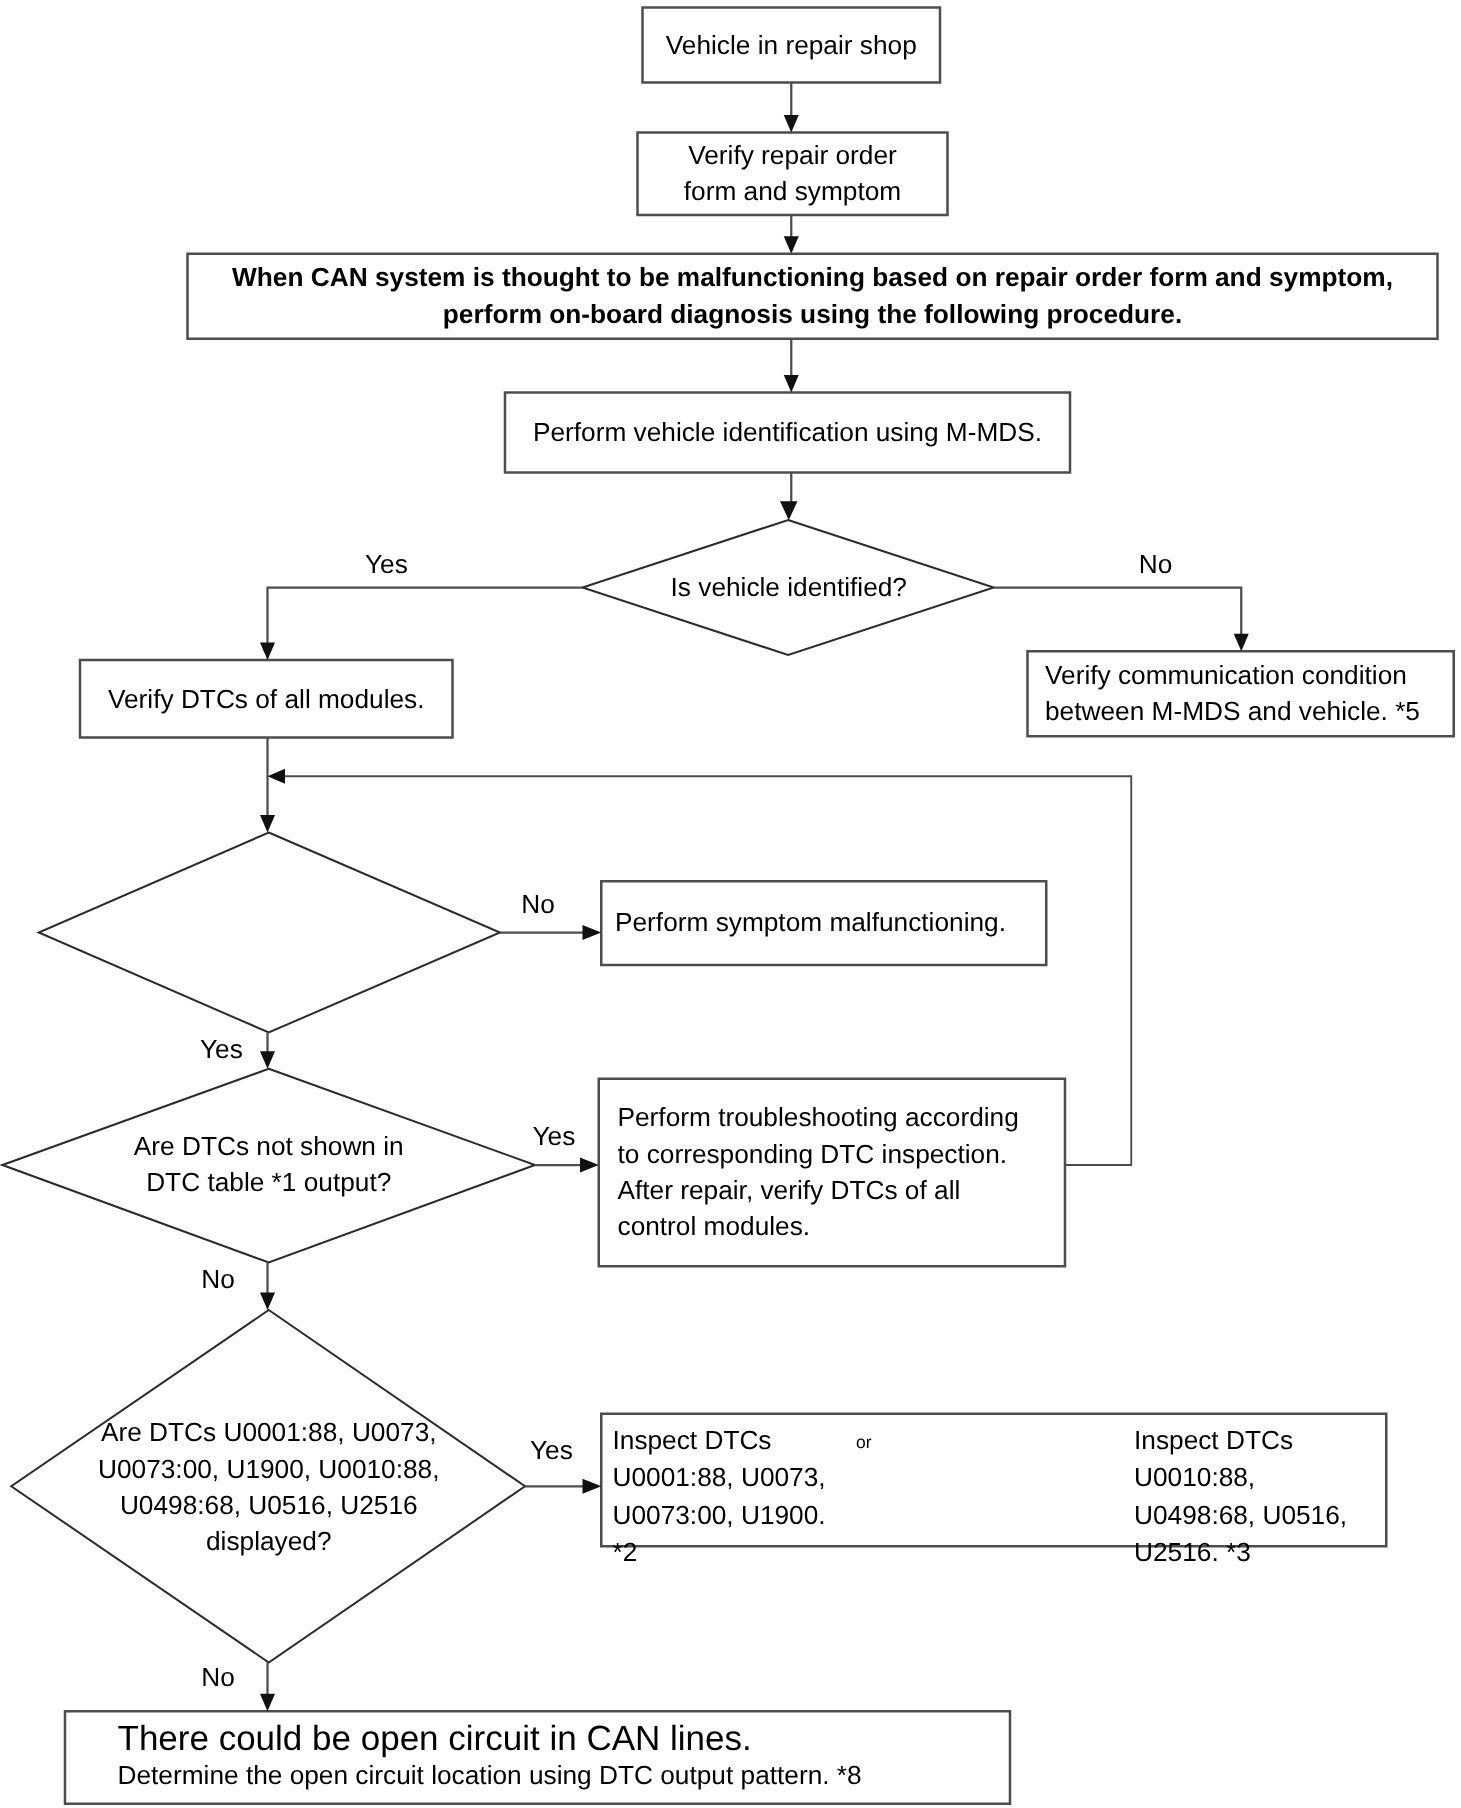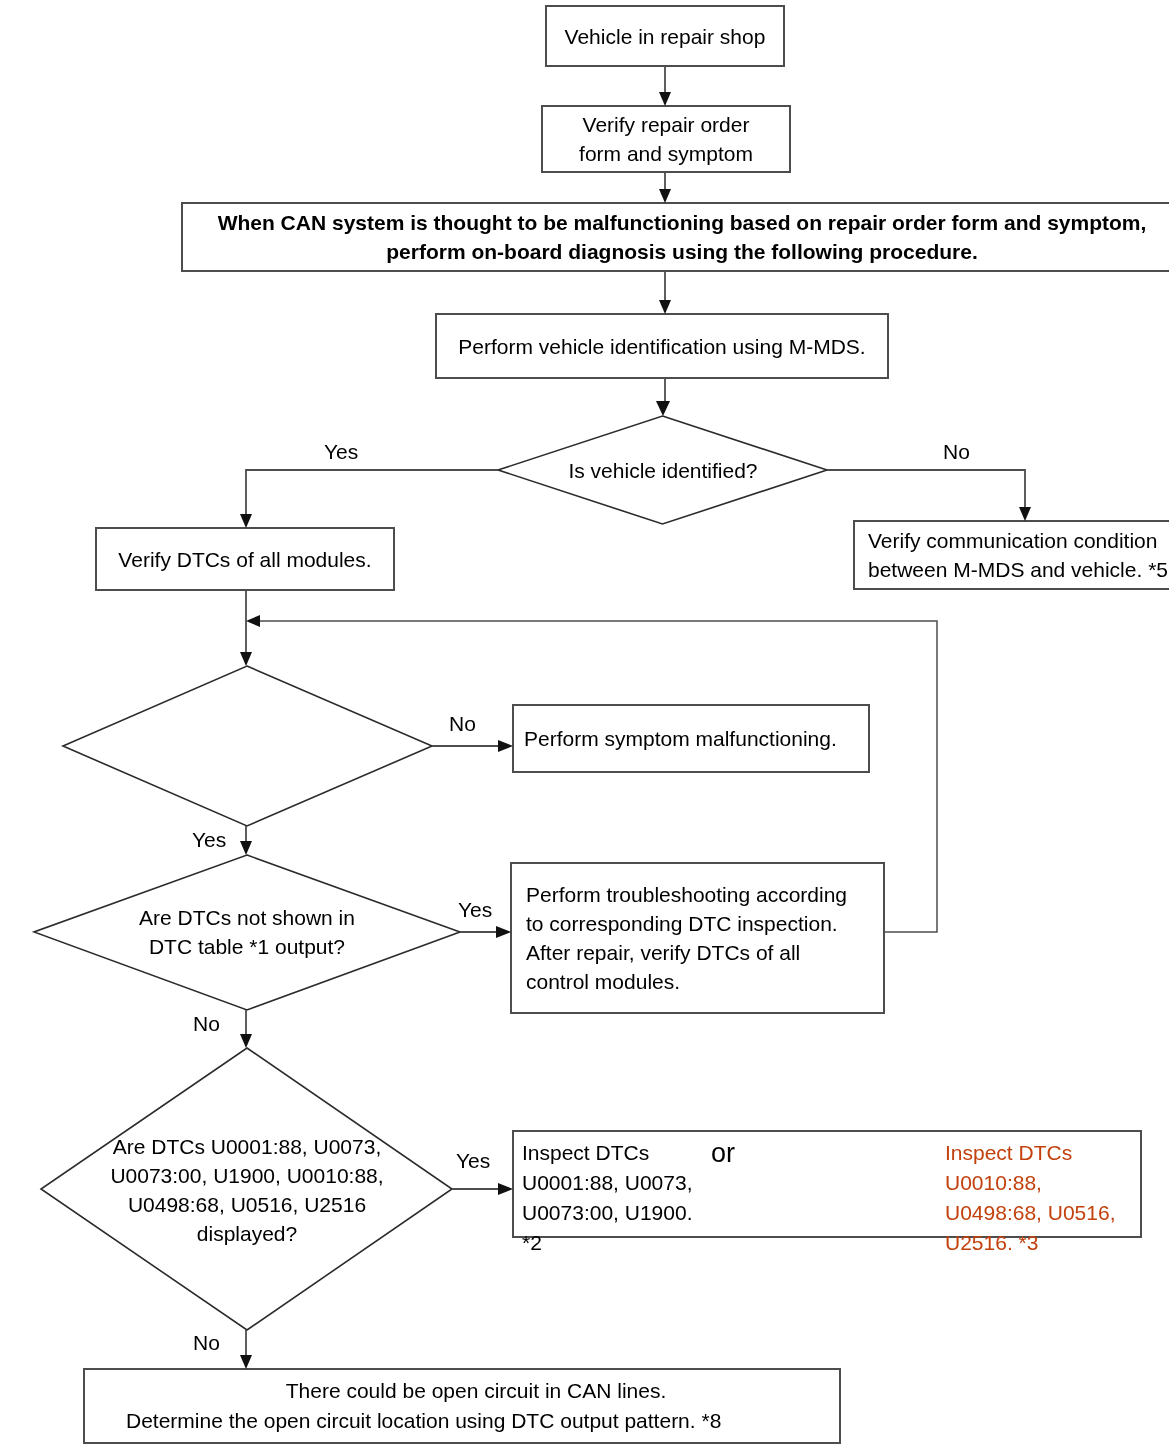"Vehicle in repair shop" #flow-root { margin-left: 32px -> none }
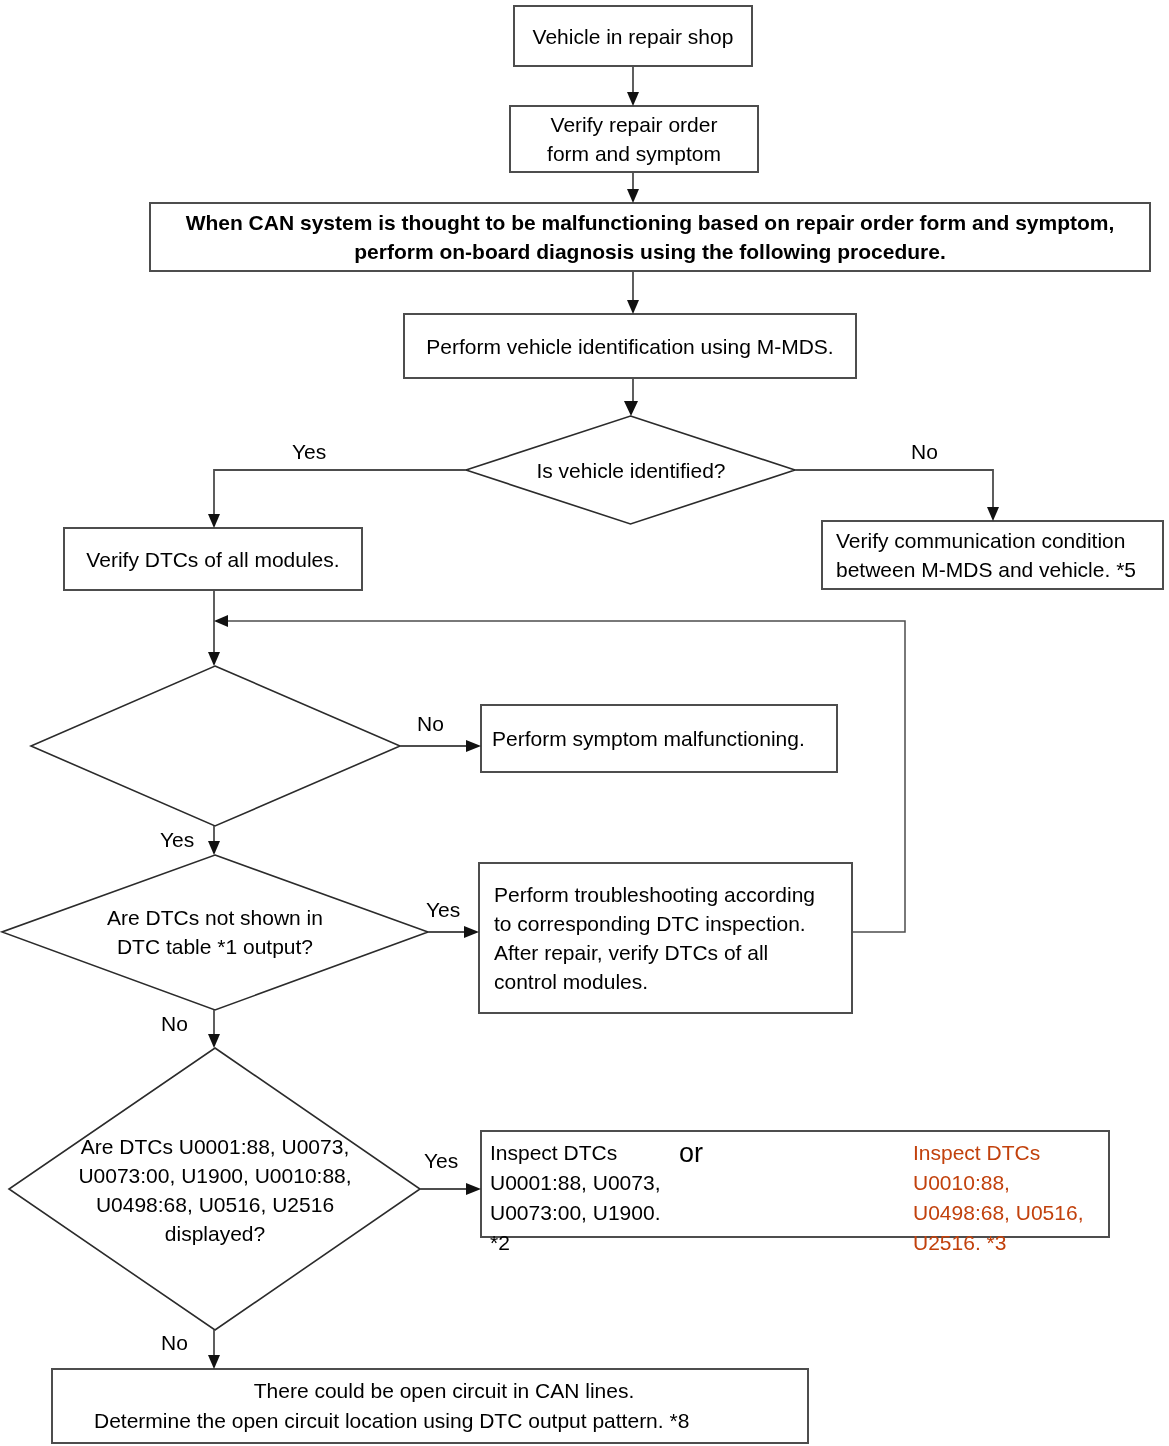"or" div { font-size: 27px -> 14px }
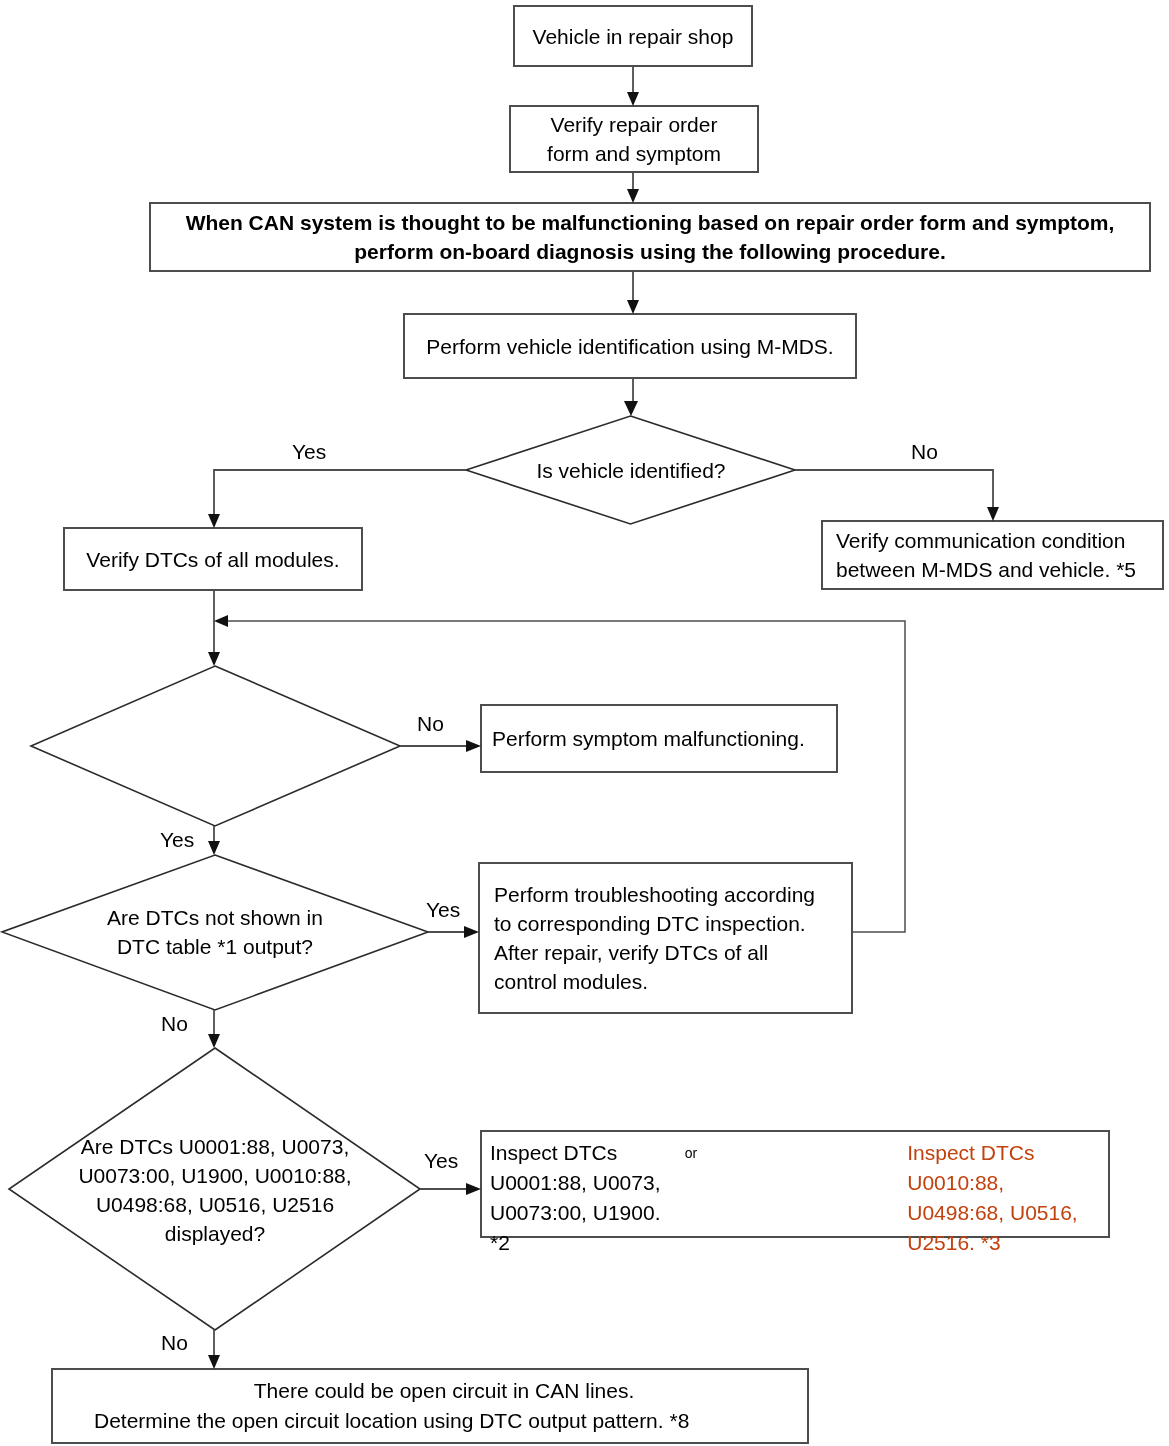"Inspect DTCs U0010:88, U0498:68, U0516," div { color: #c2410c -> #000000 }
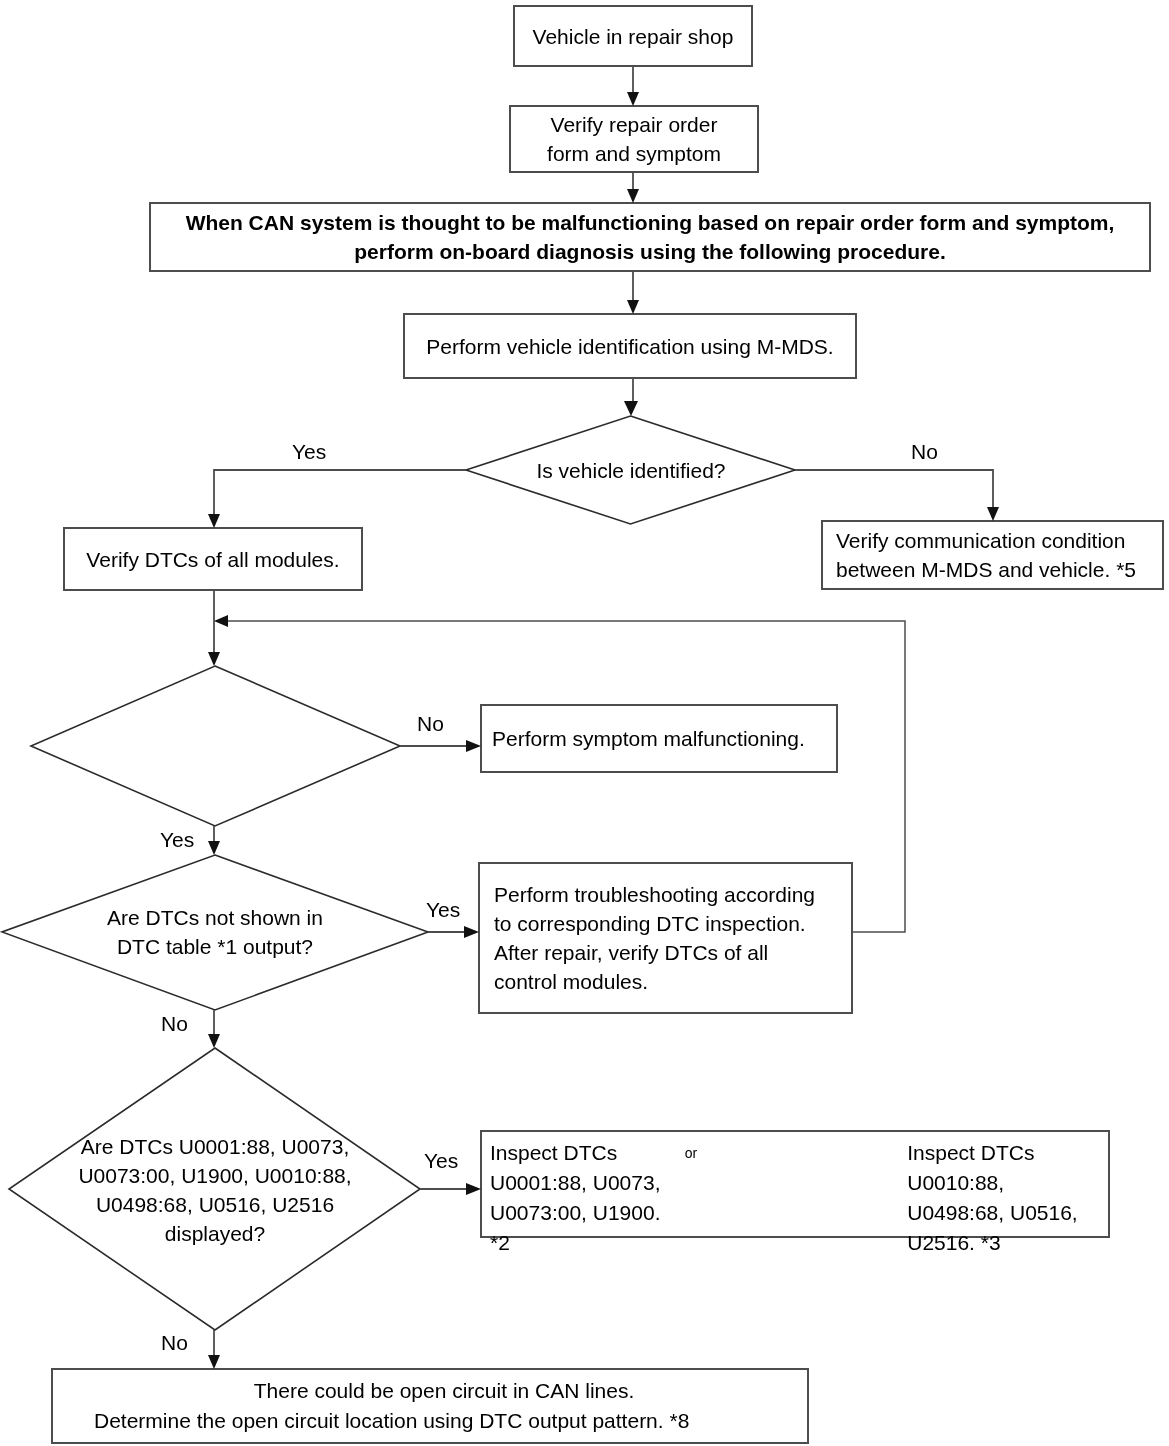"There could be open circuit" div { font-size: 21px -> 28px; text-align: center -> left }
